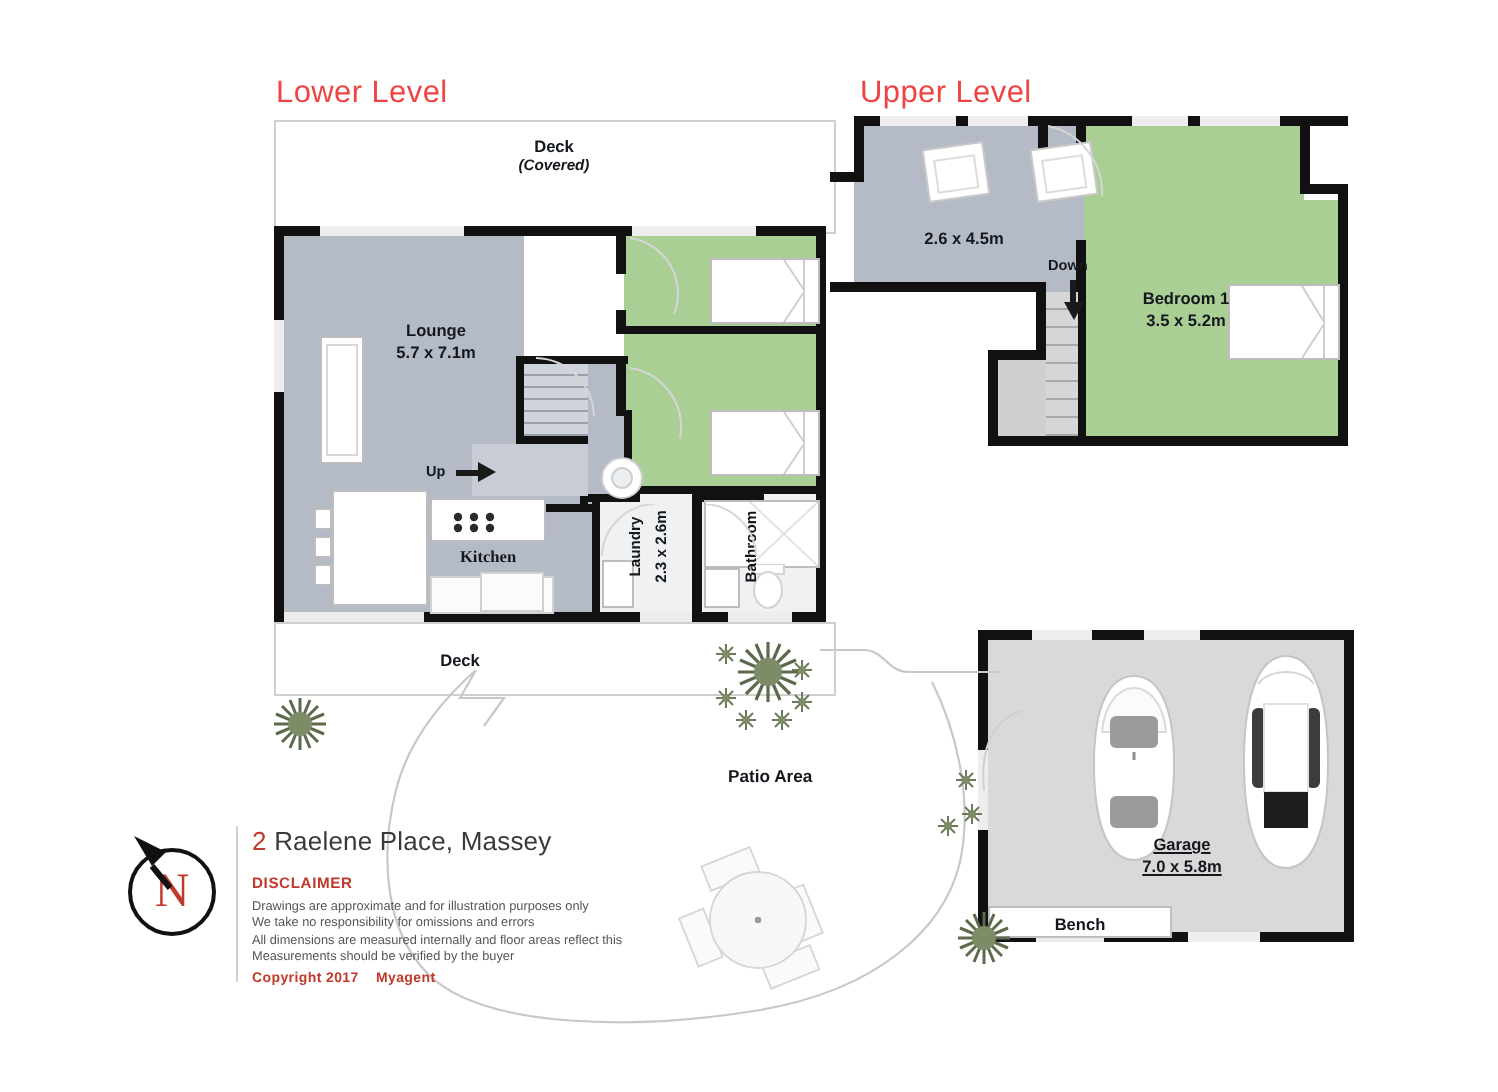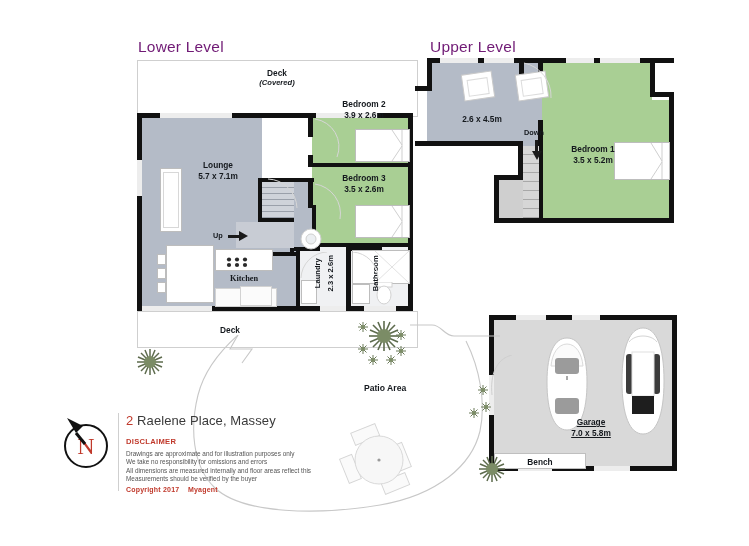"Lower Level" .level-title { color: #701a75 -> #ef4444 }
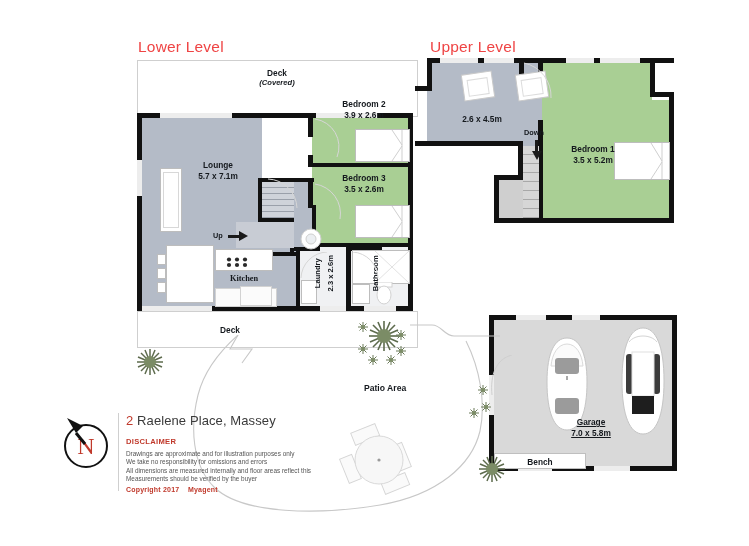"Bedroom 2" div.abs { html: <div> <span>Bedroom 2</span><br> <span>3.9 x 2.6m</span> </div> -> none }
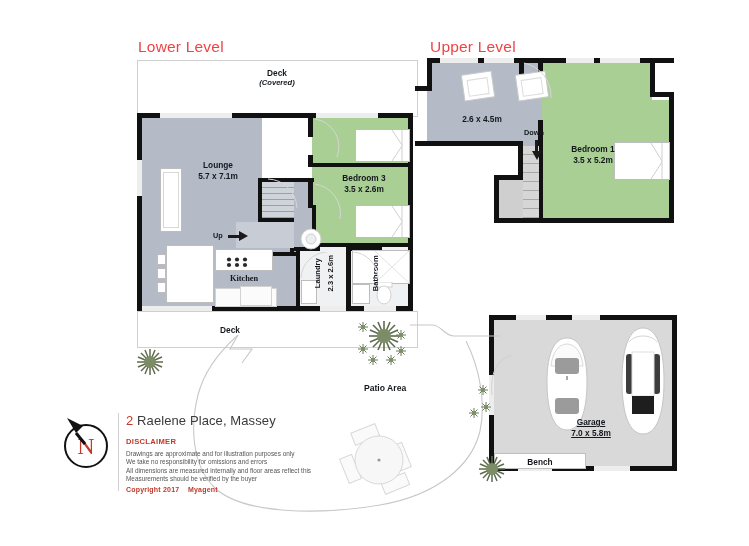"Bedroom 3" div.abs { html: <div> <span>Bedroom 3</span><br> <span>3.5 x 2.6m</span> </div> -> none }
